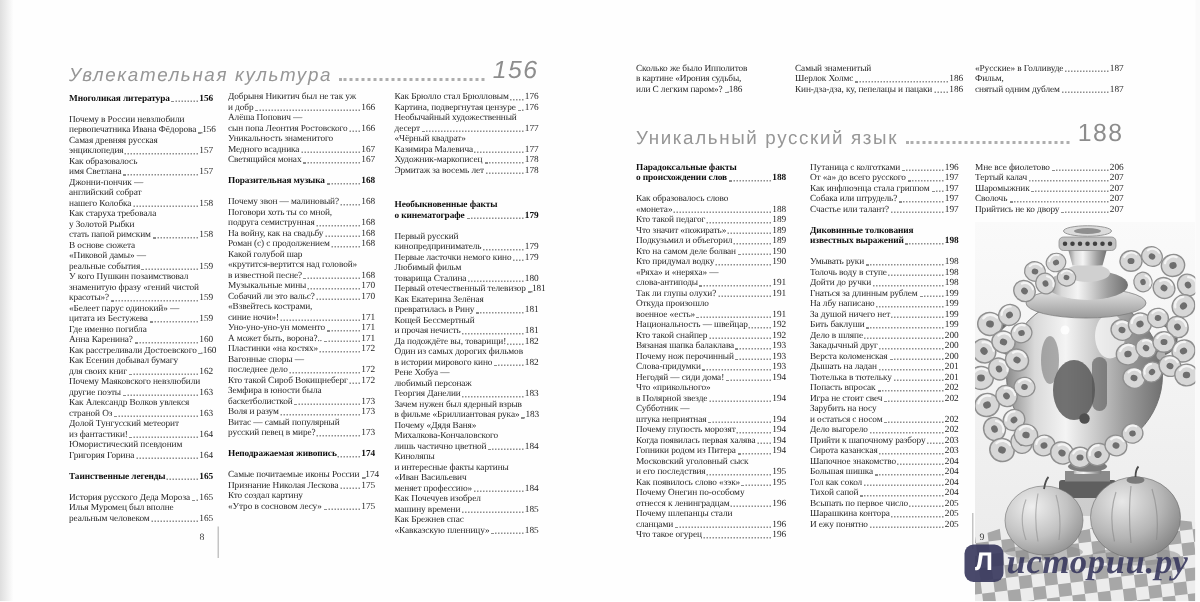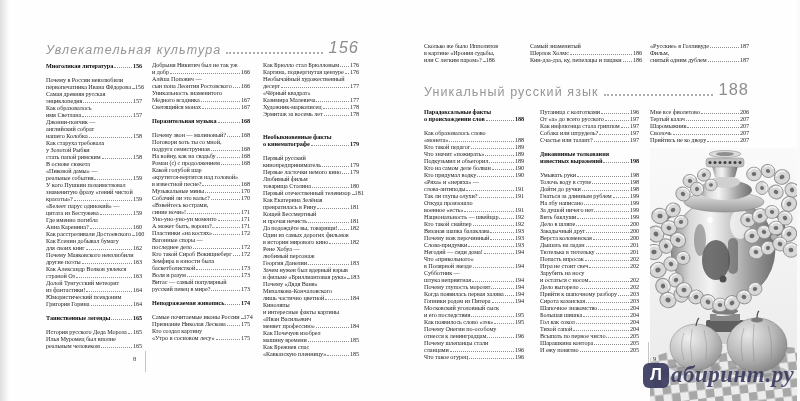"абиринт.ру" div.wm-text { text: абиринт.ру -> истории.ру }
